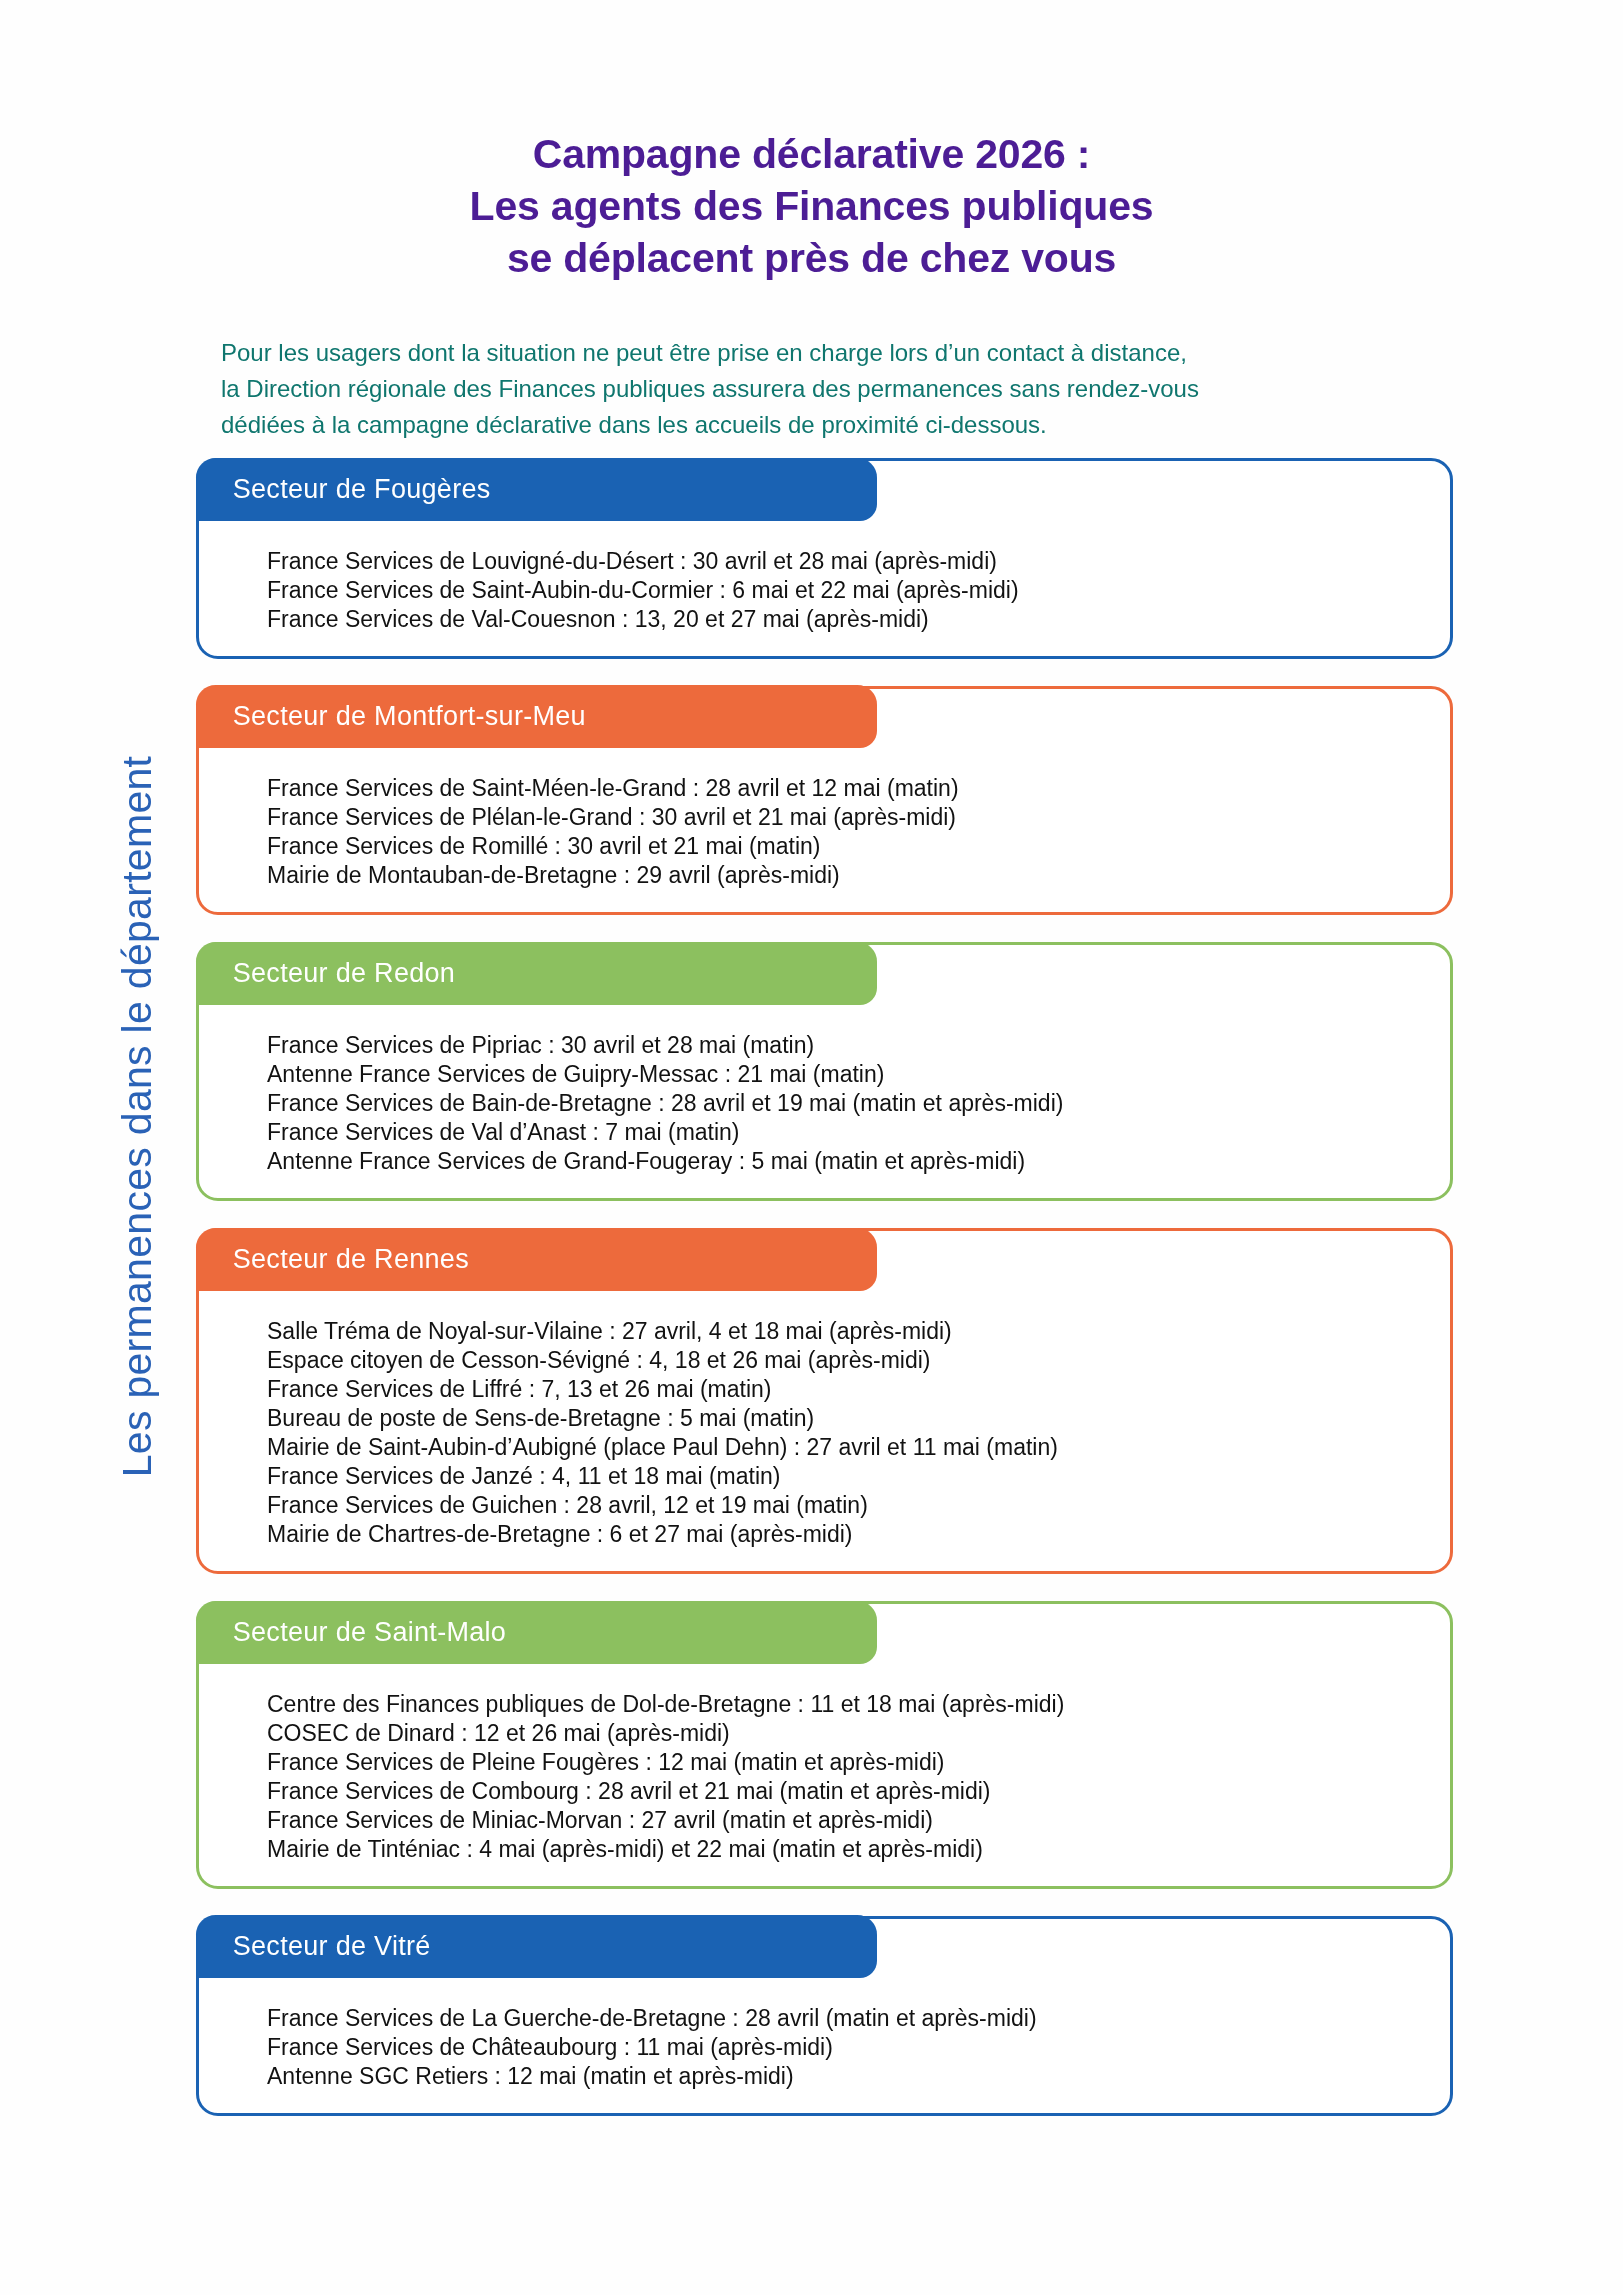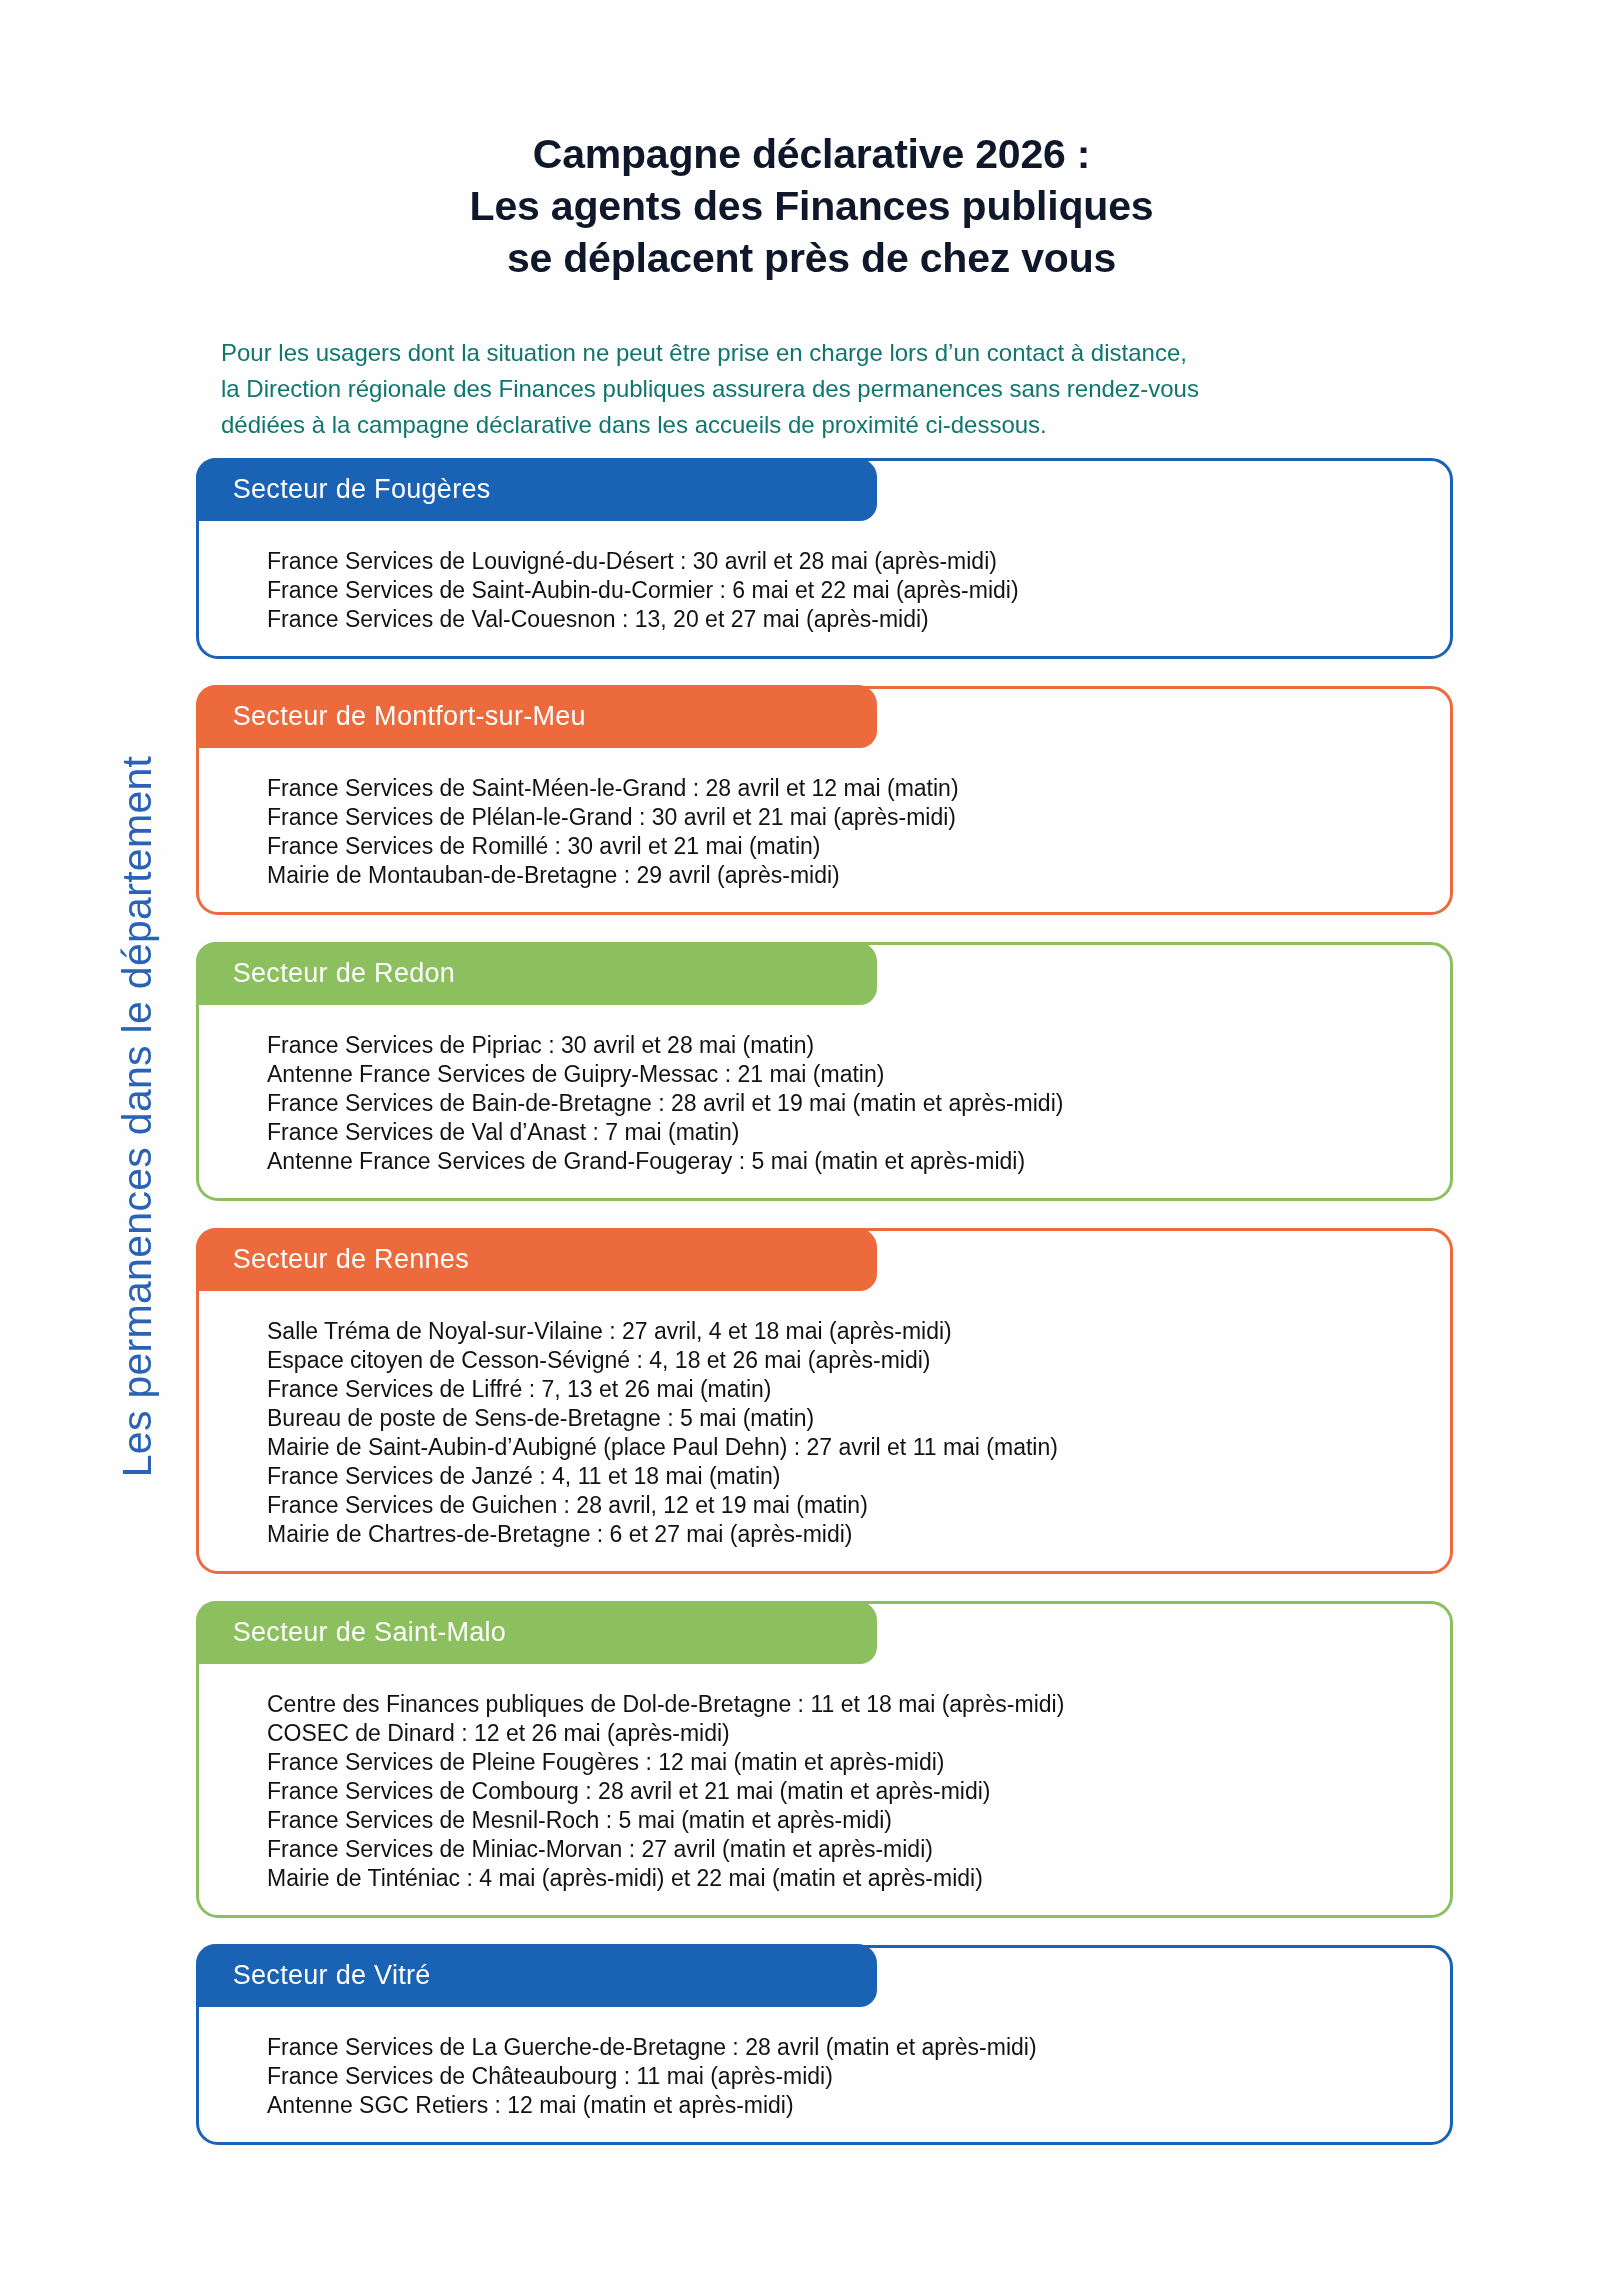"Campagne déclarative 2026 :" .title-line { color: #0f172a -> #4c1d95 }
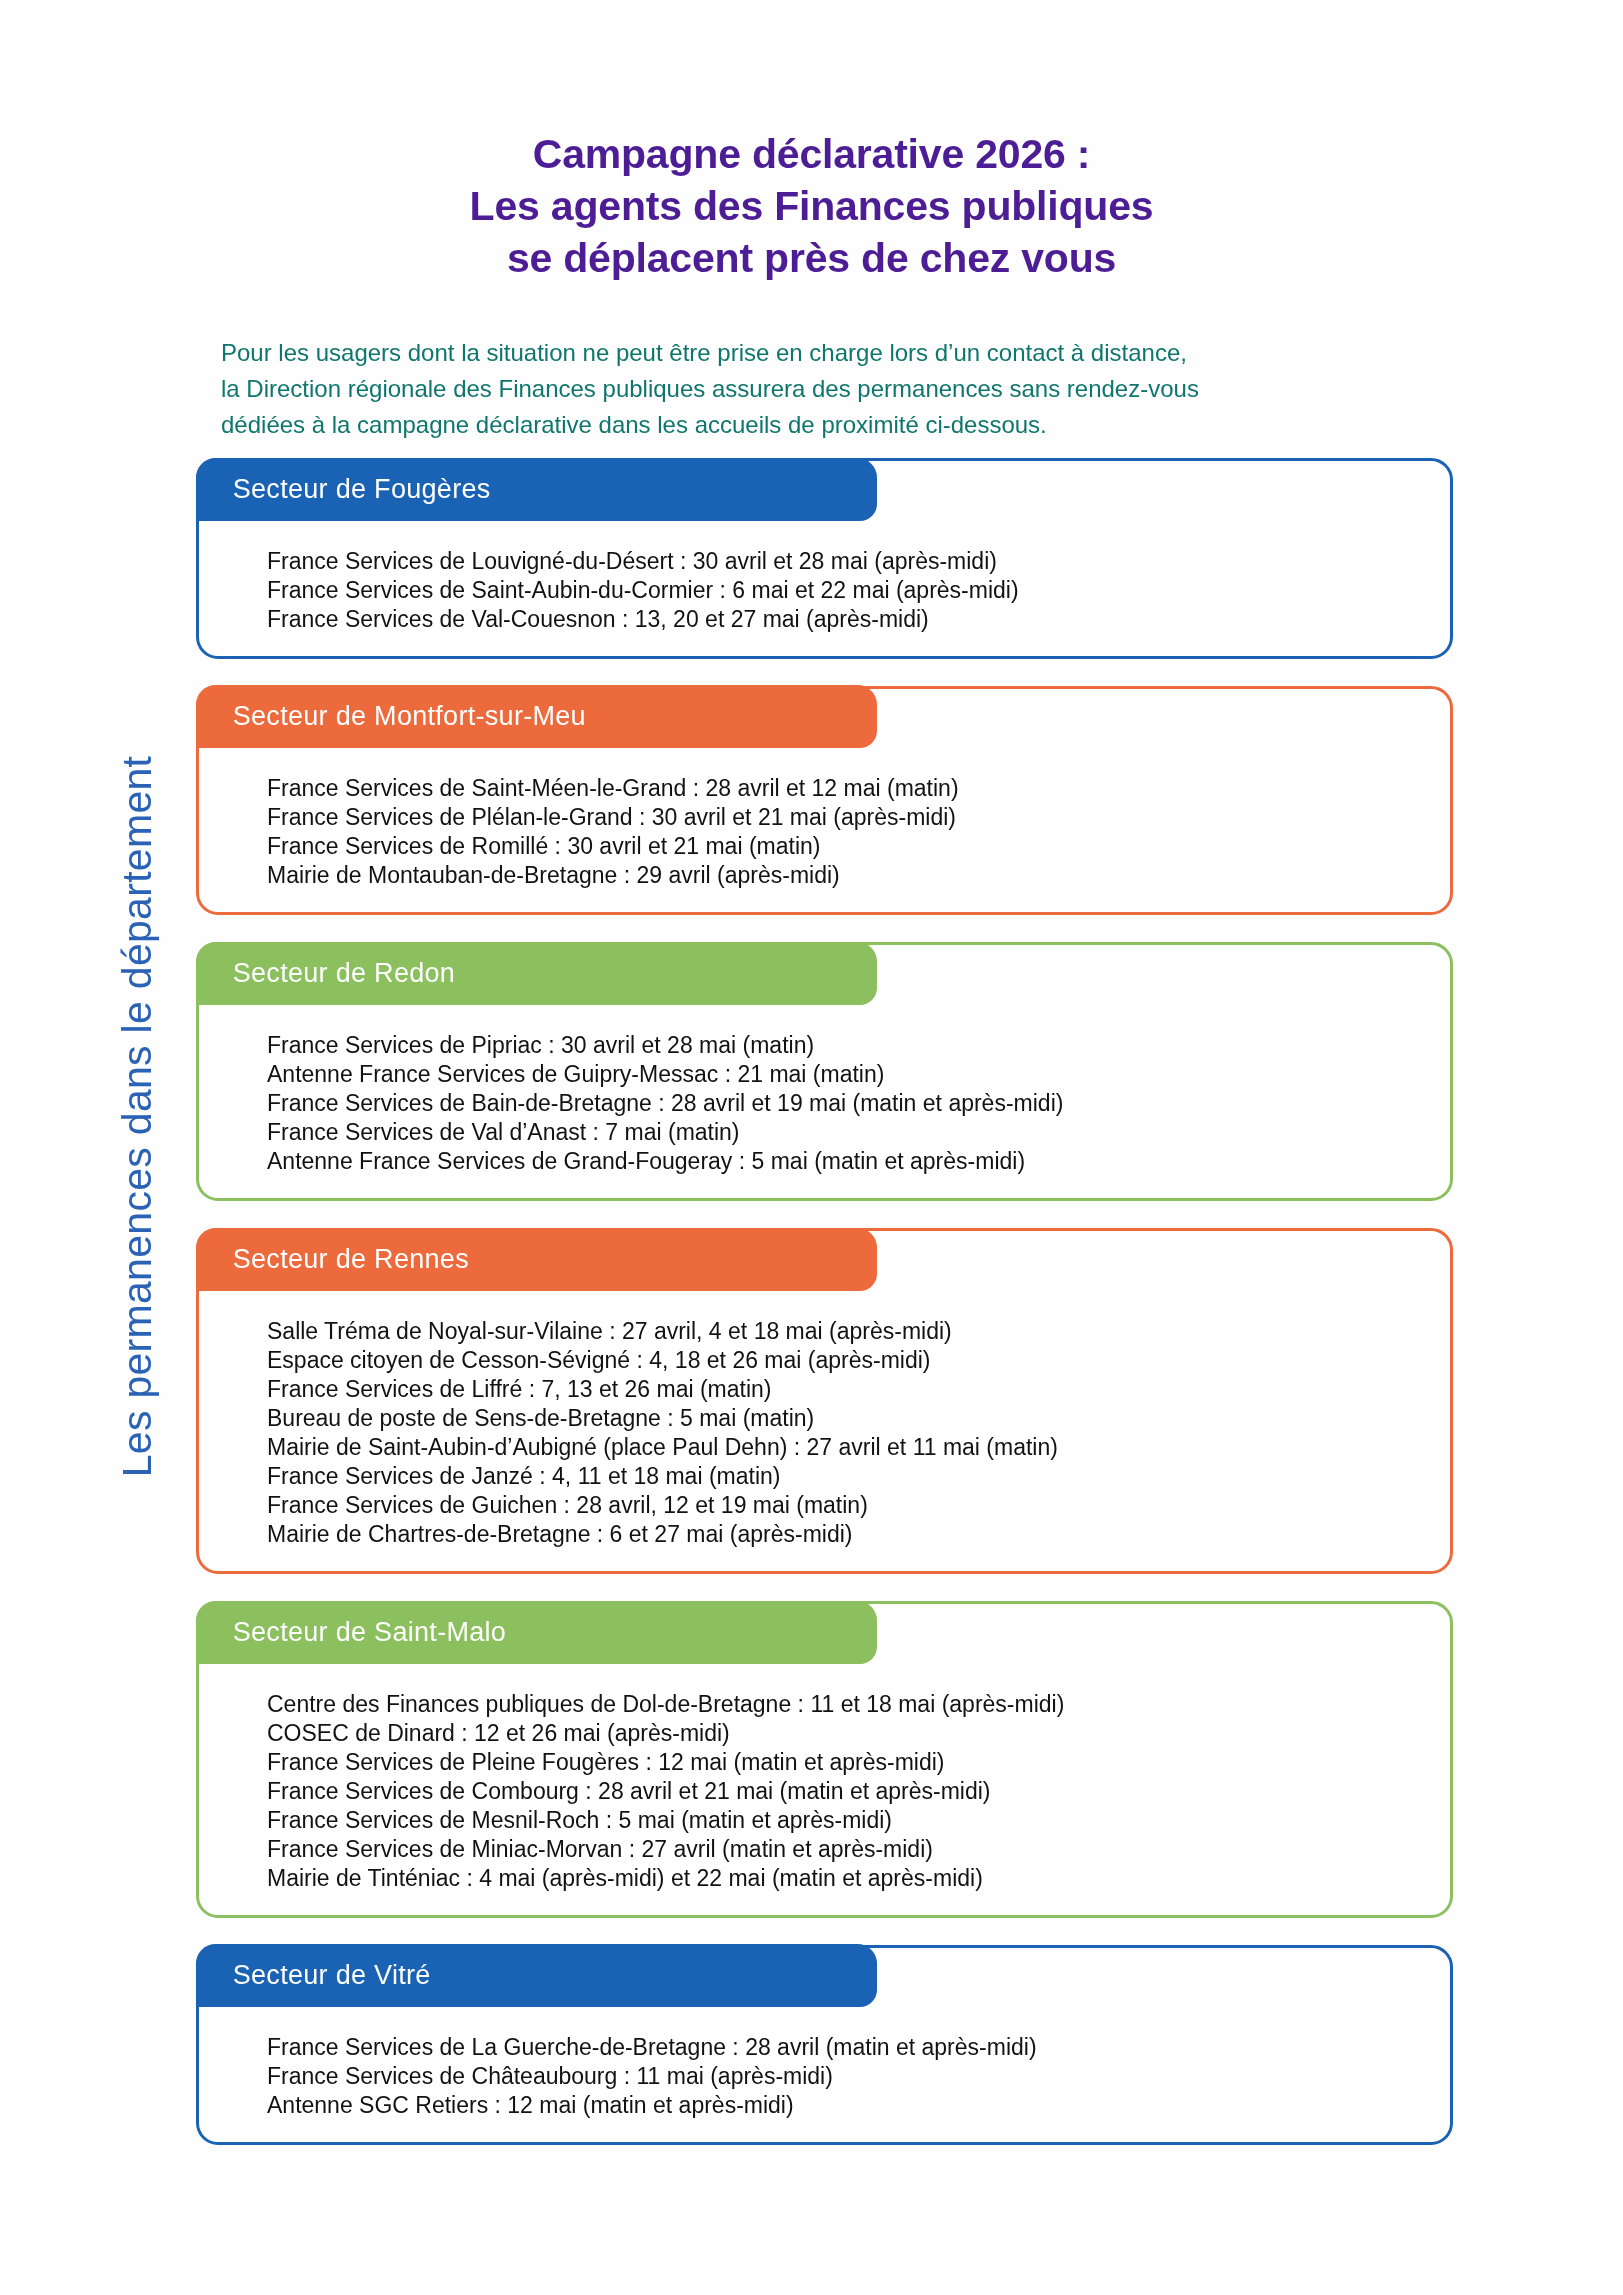"France Services de Mesnil-Roch :" div.entry { html: <div>France Services de Mesnil-Roch : 5 mai (matin et après-midi)</div> -> none }
